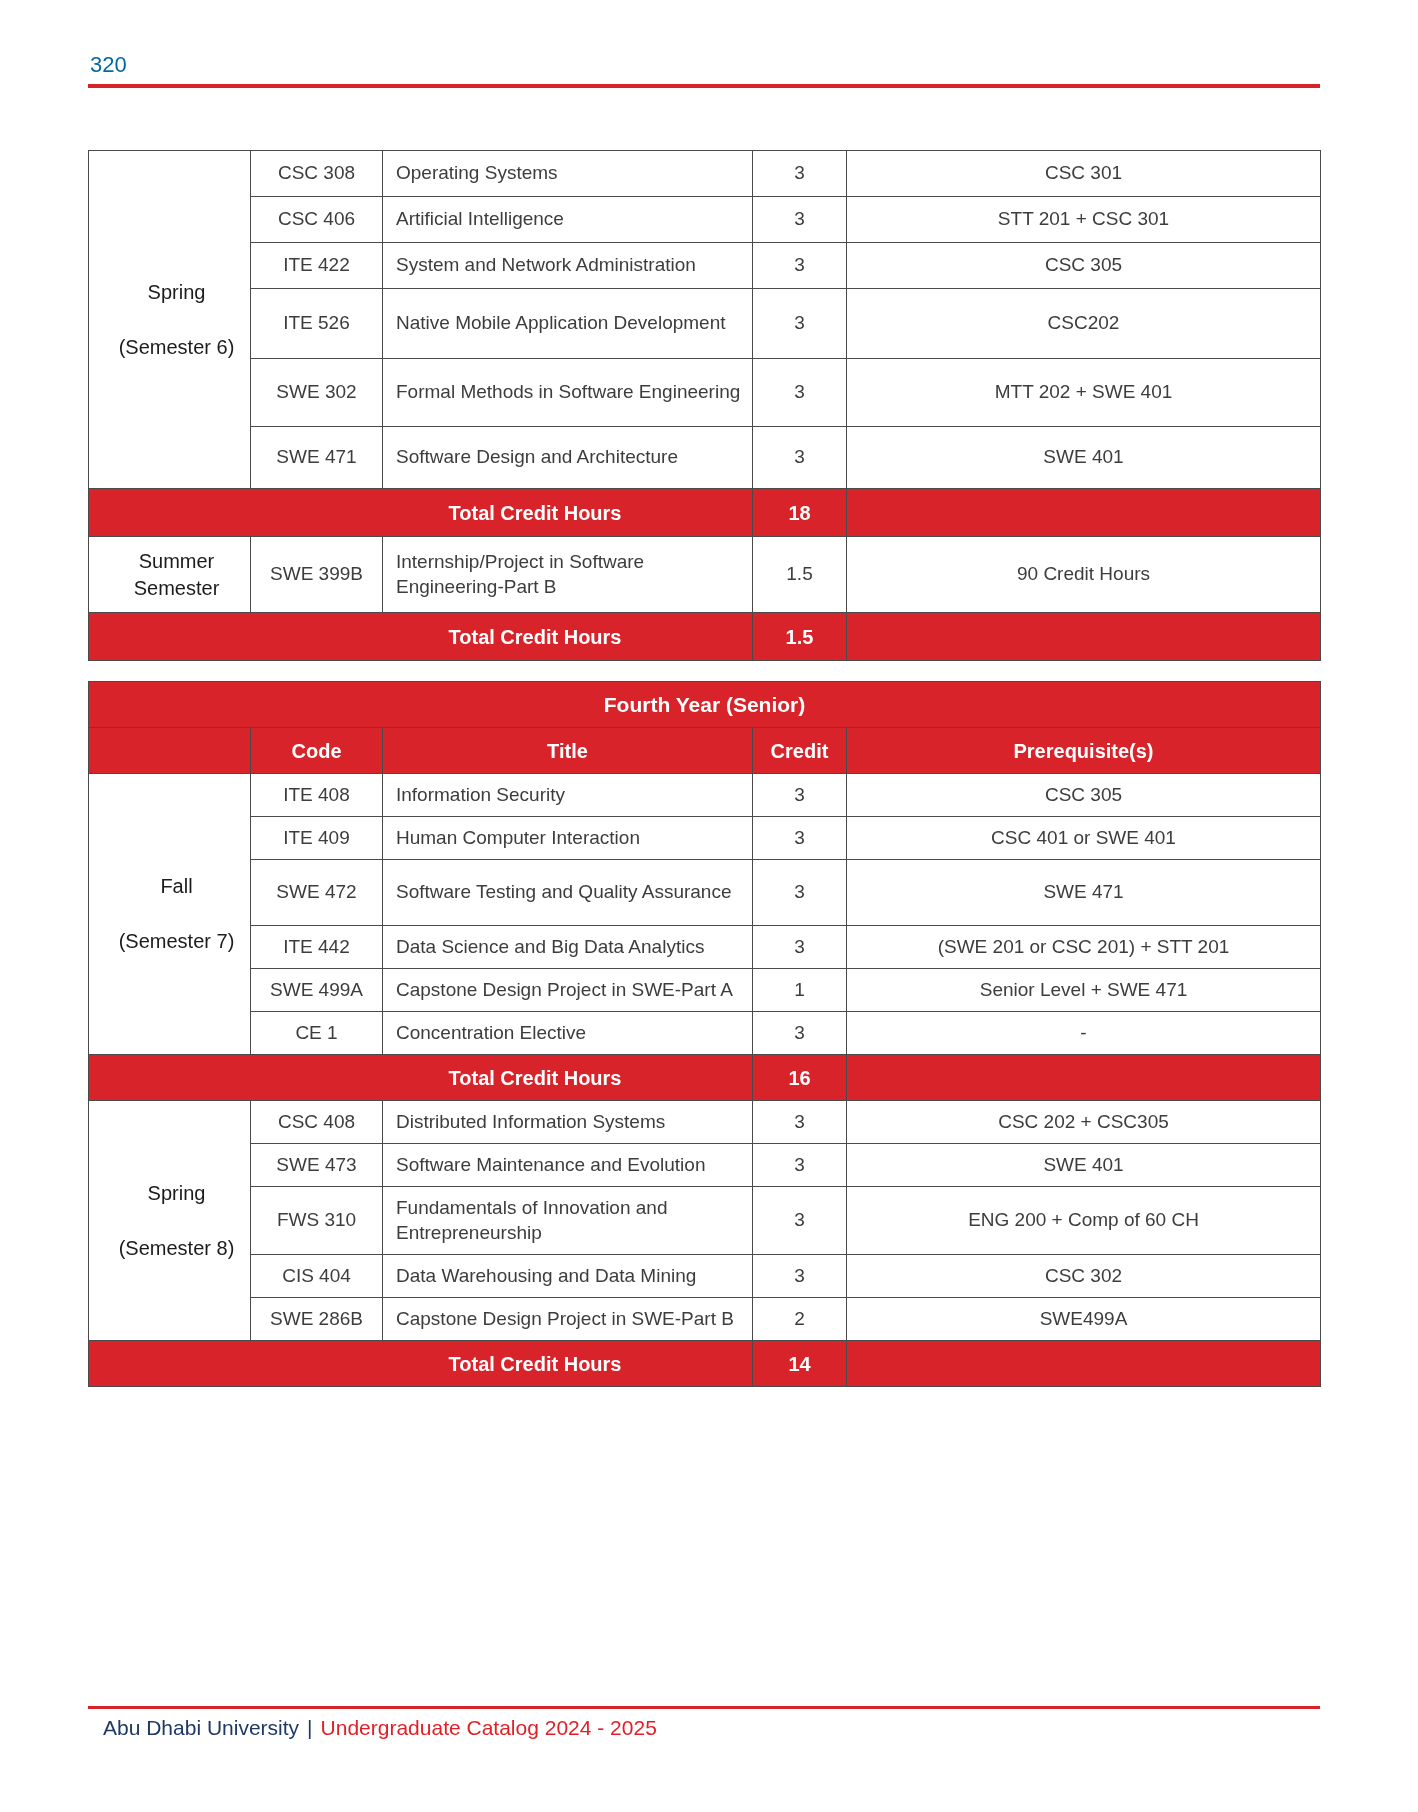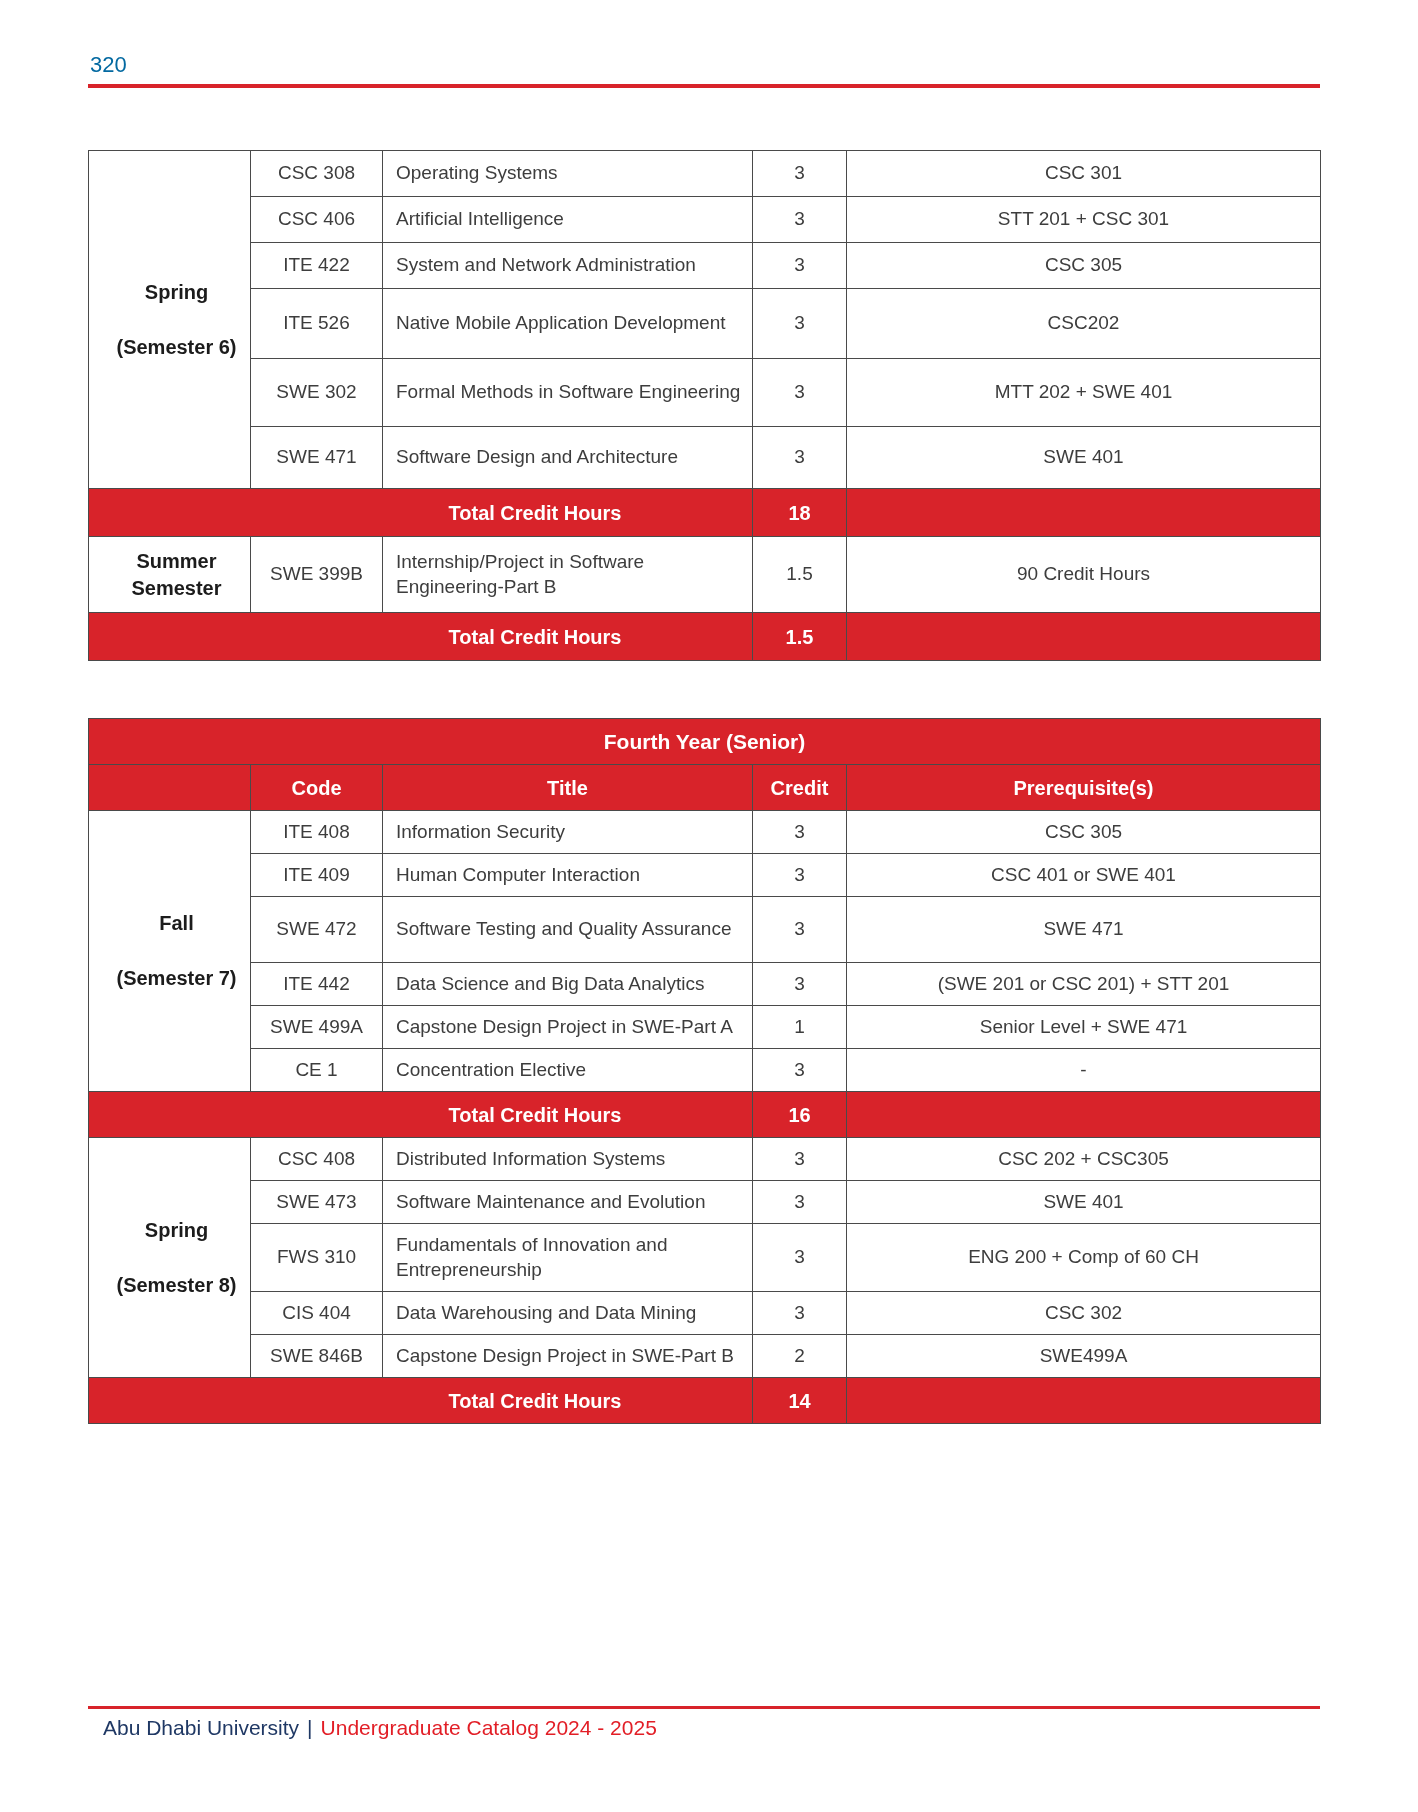"Spring" td.sem { font-weight: 700 -> 400 }
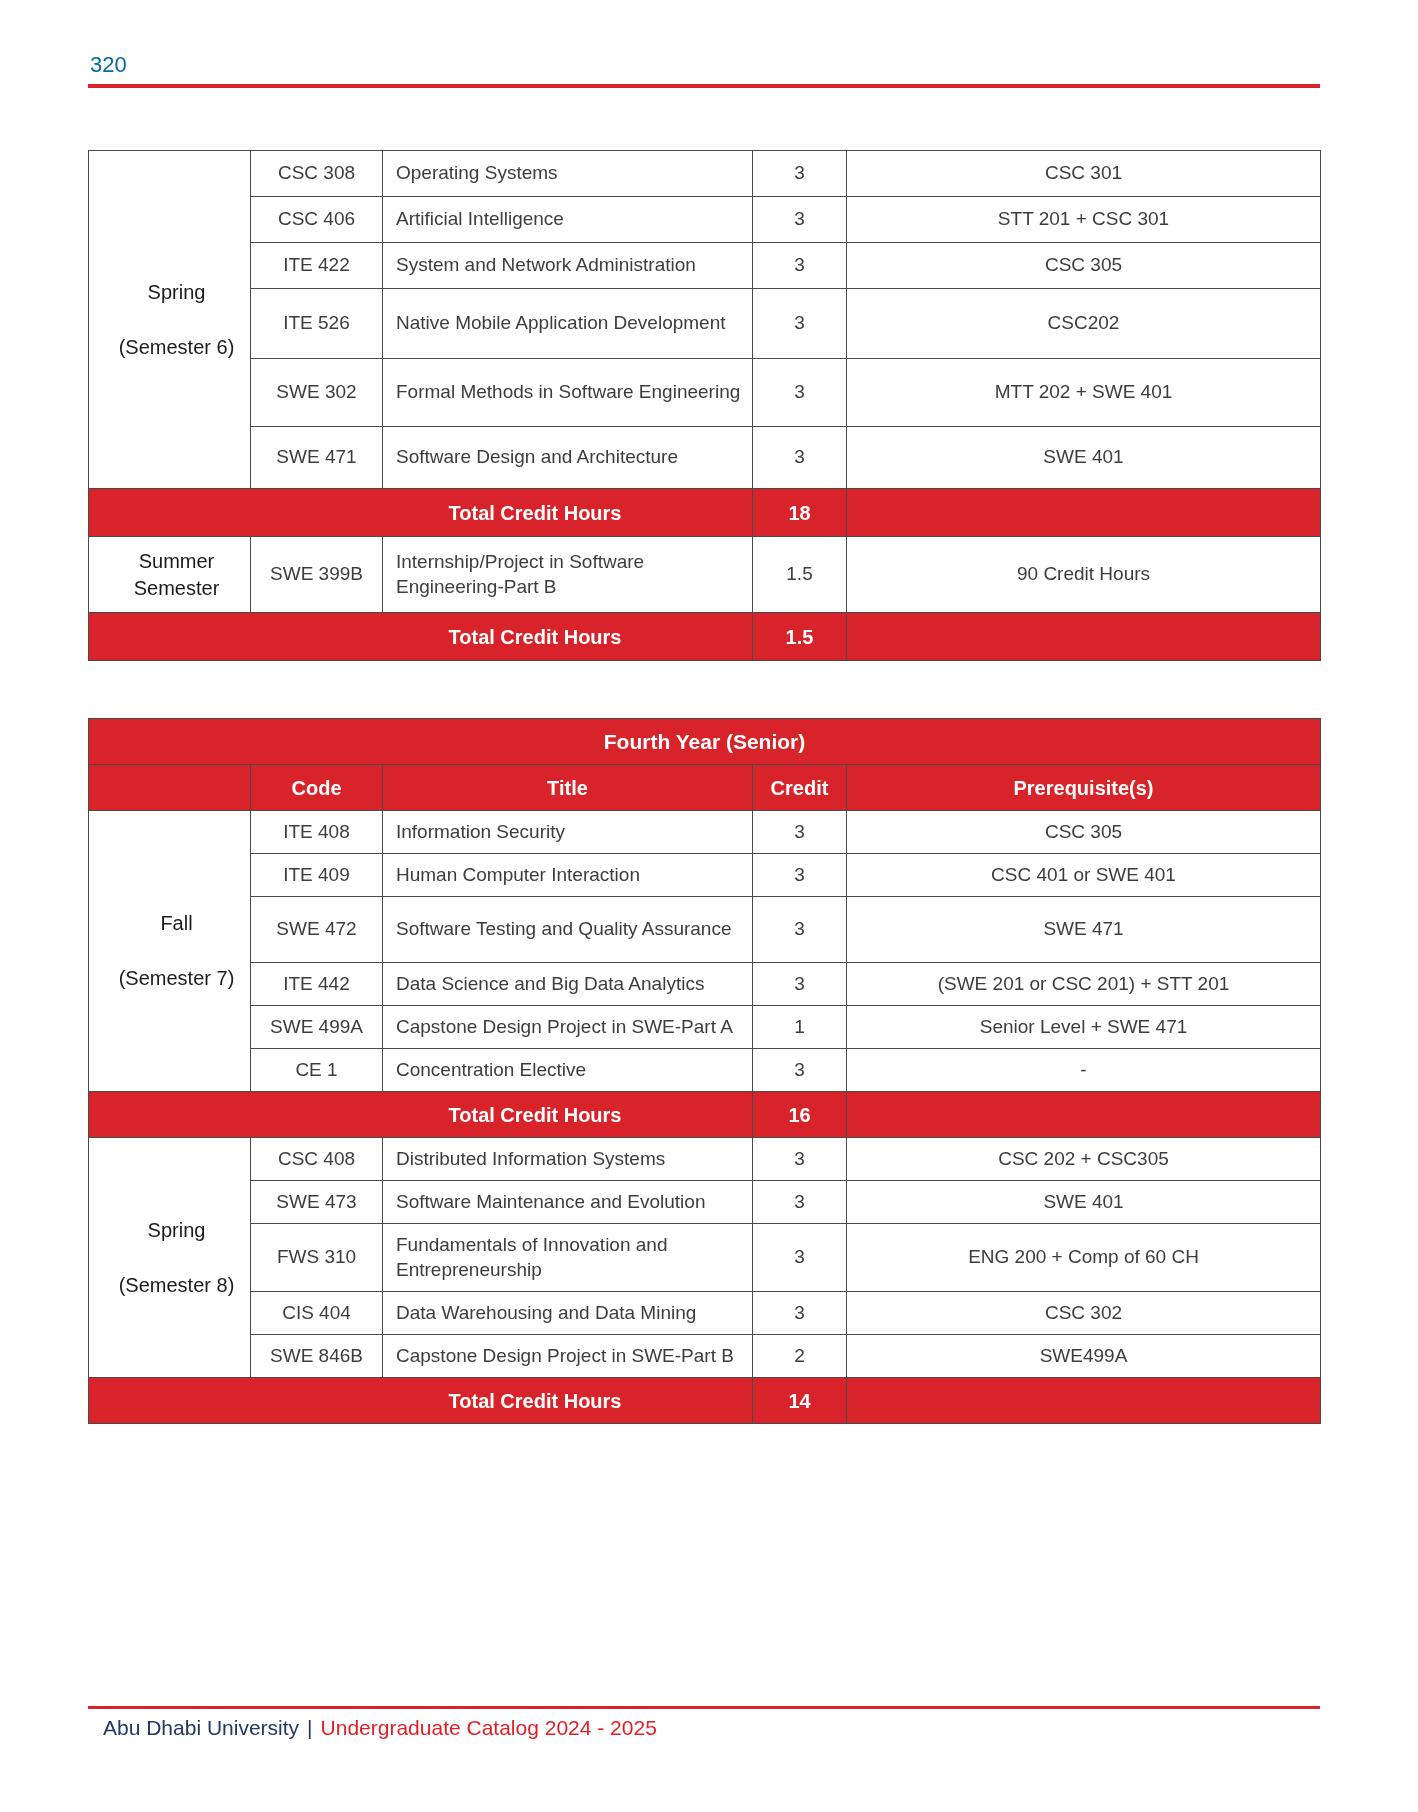"Fourth Year (Senior)" table.t2 { top: 718px -> 681px }
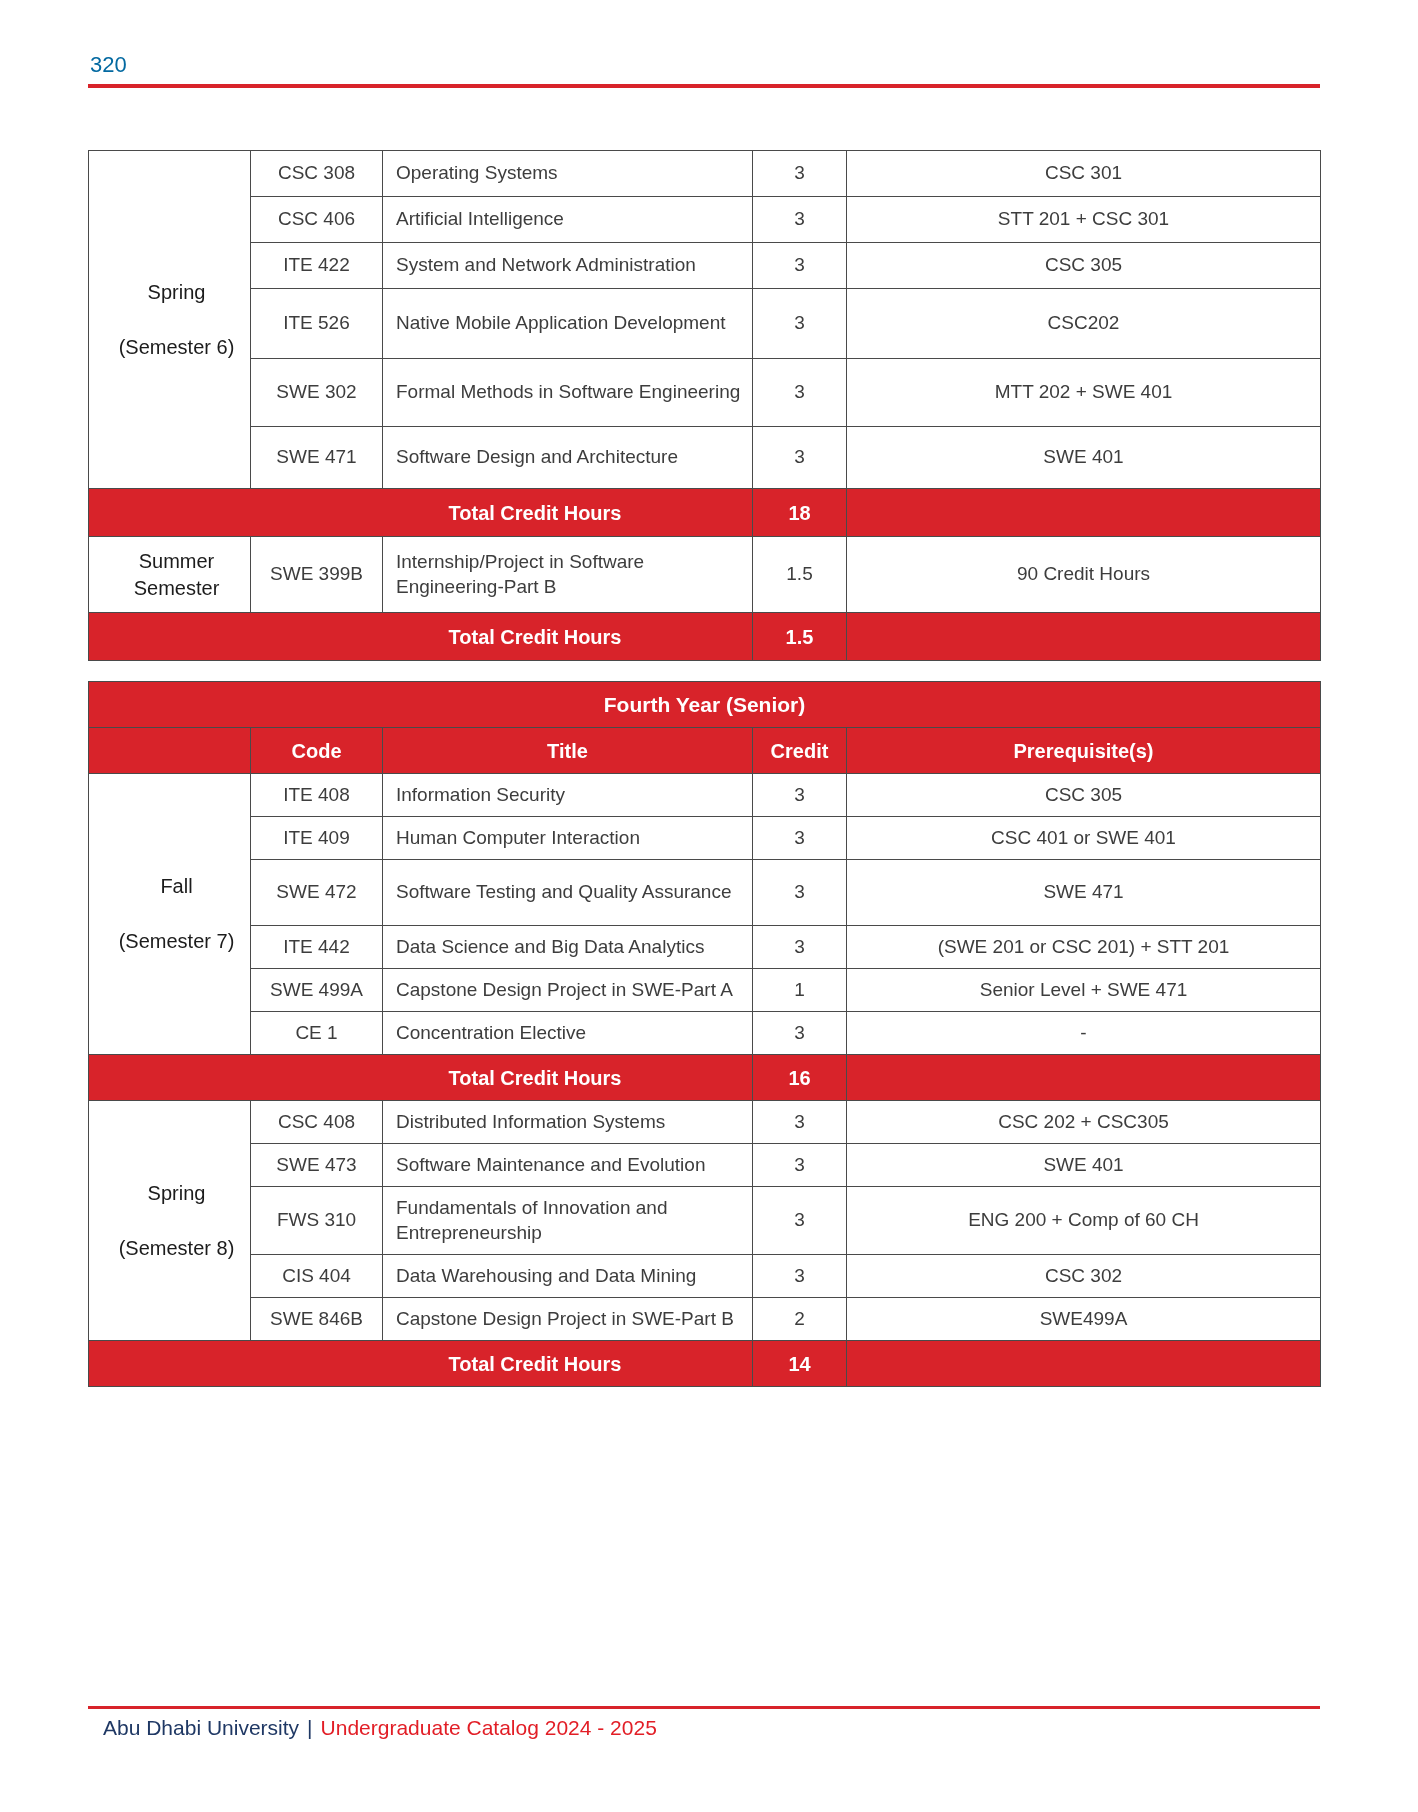"SWE 846B" td.code { text: 846B -> 286B }
